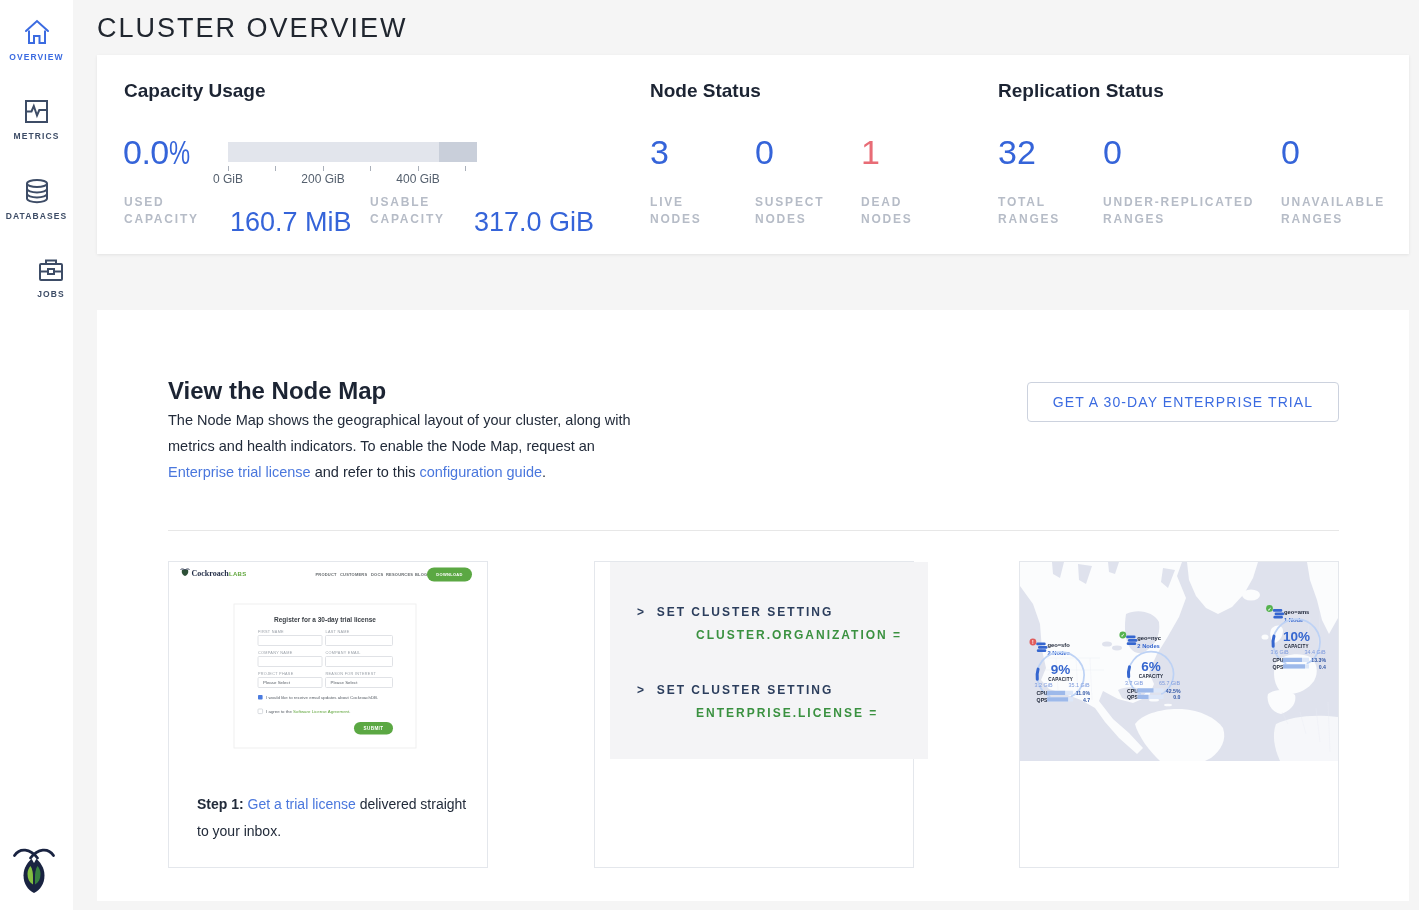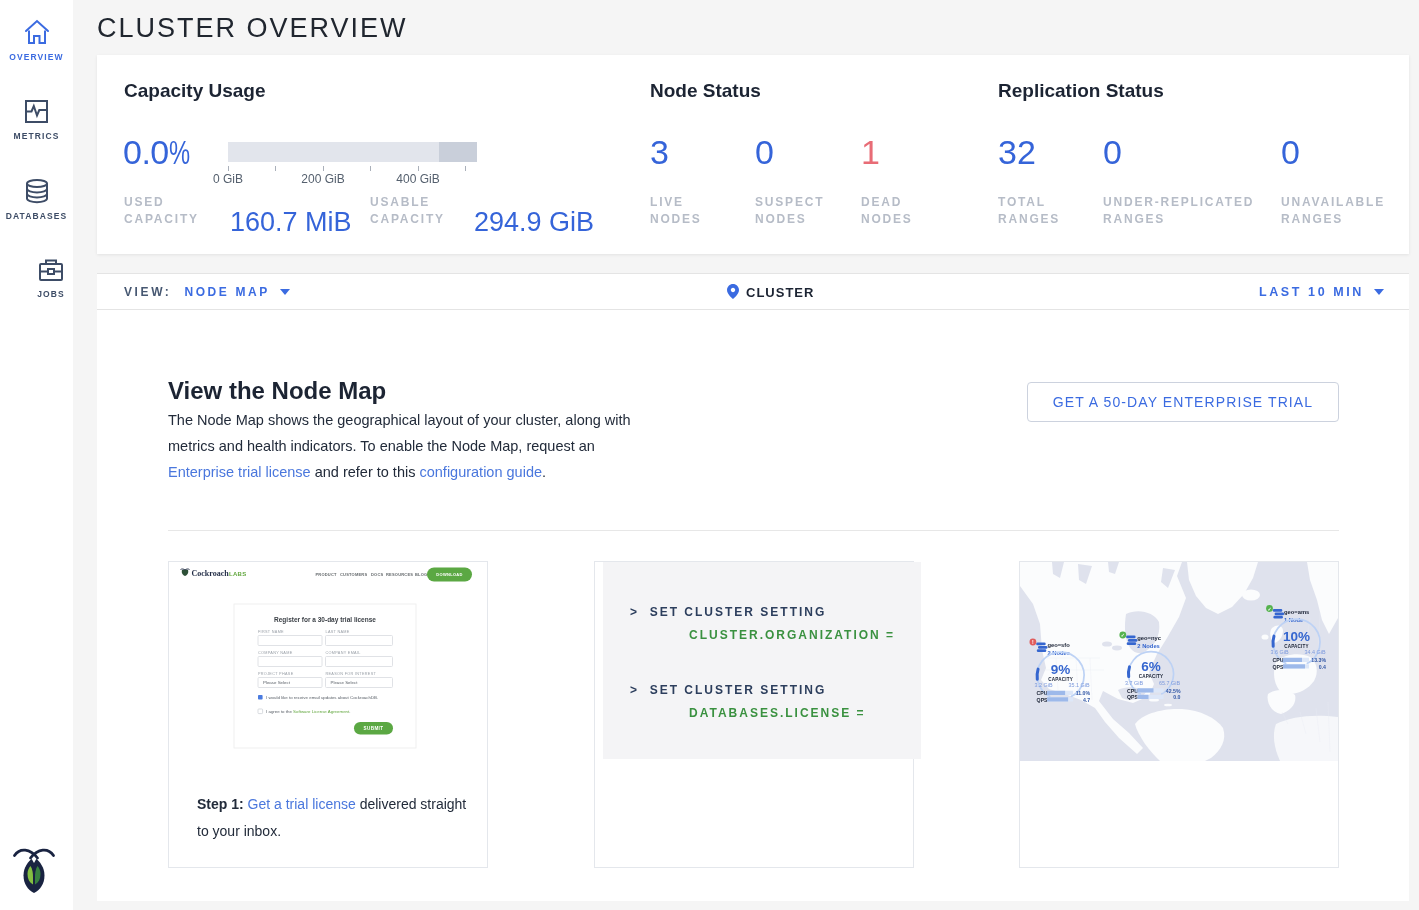"294.9 GiB" div.kvval { text: 294.9 -> 317.0 }
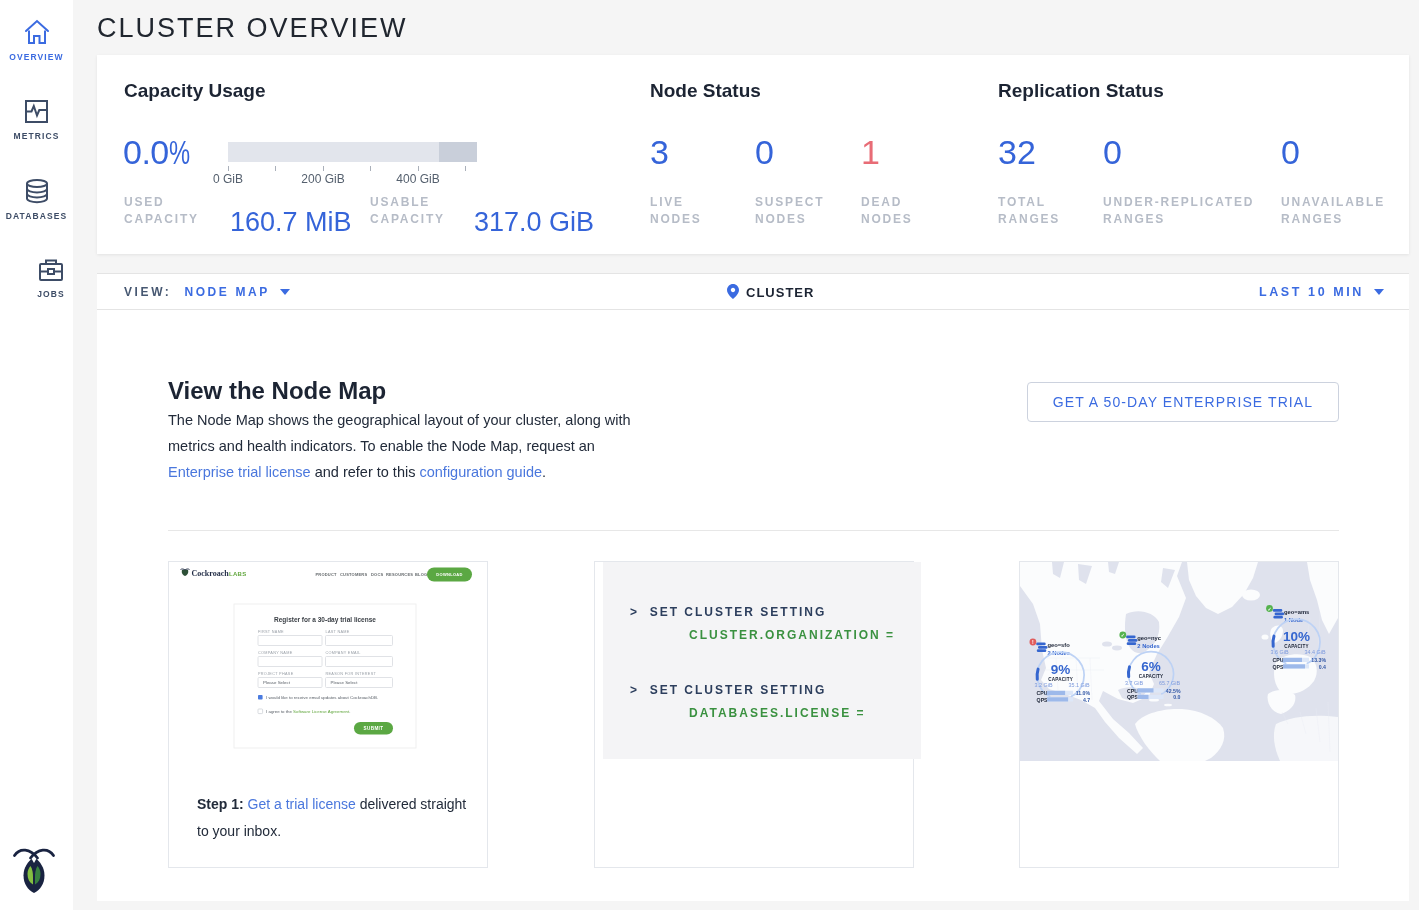"VIEW: NODE MAP" div.toolbar { html: <div> <span>VIEW: <b>NODE MAP</b><span></span></span> <span><svg> <path></path> </svg>CLUSTER</span> <span>LAST 10 MIN<span></span></span> </div> -> none }
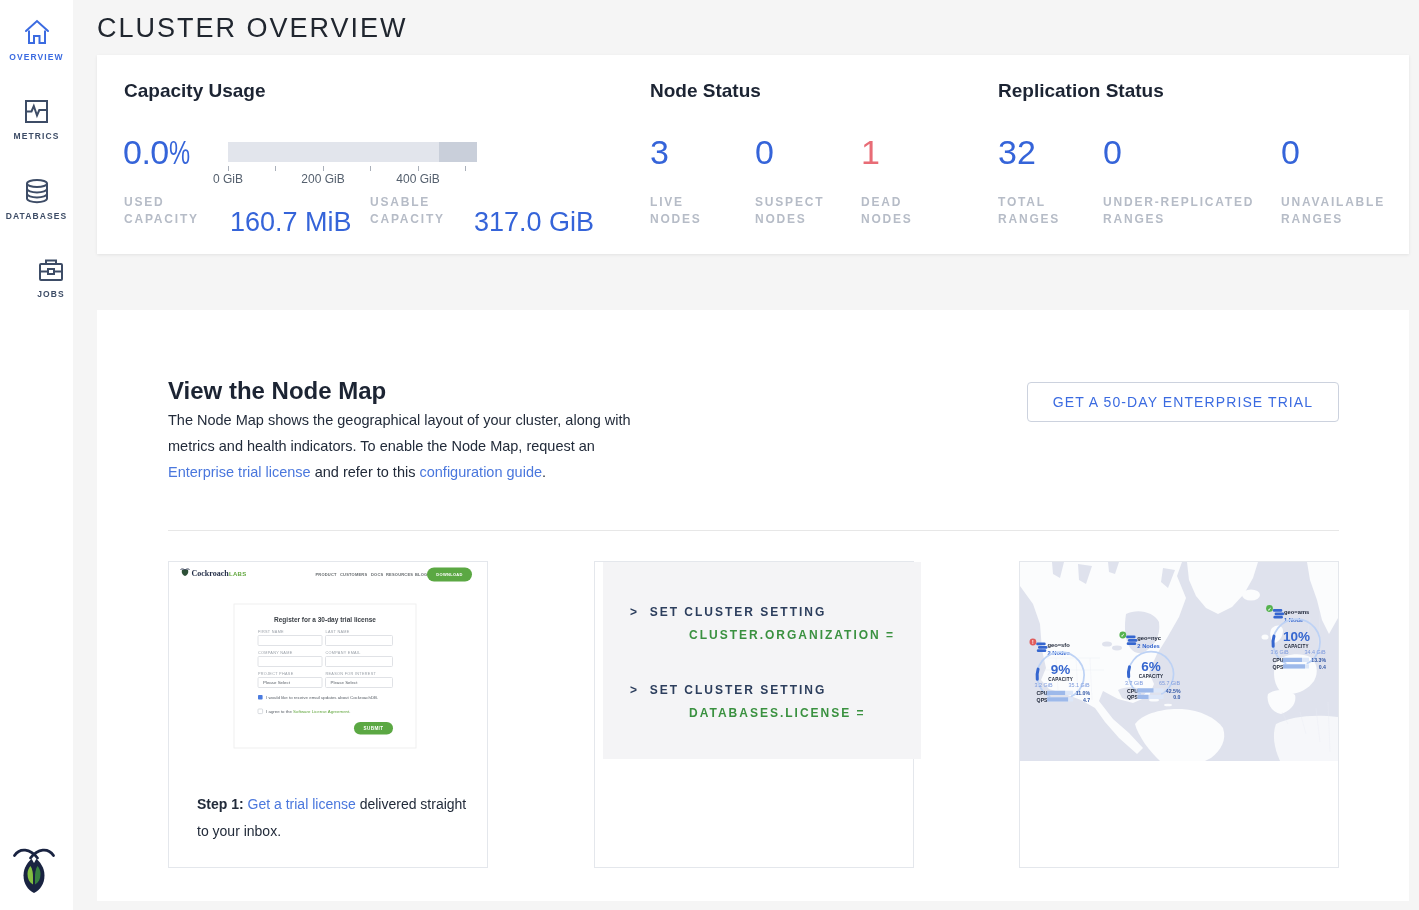"GET A 50-DAY ENTERPRISE TRIAL" div.trialbtn { text: 50-DAY -> 30-DAY }
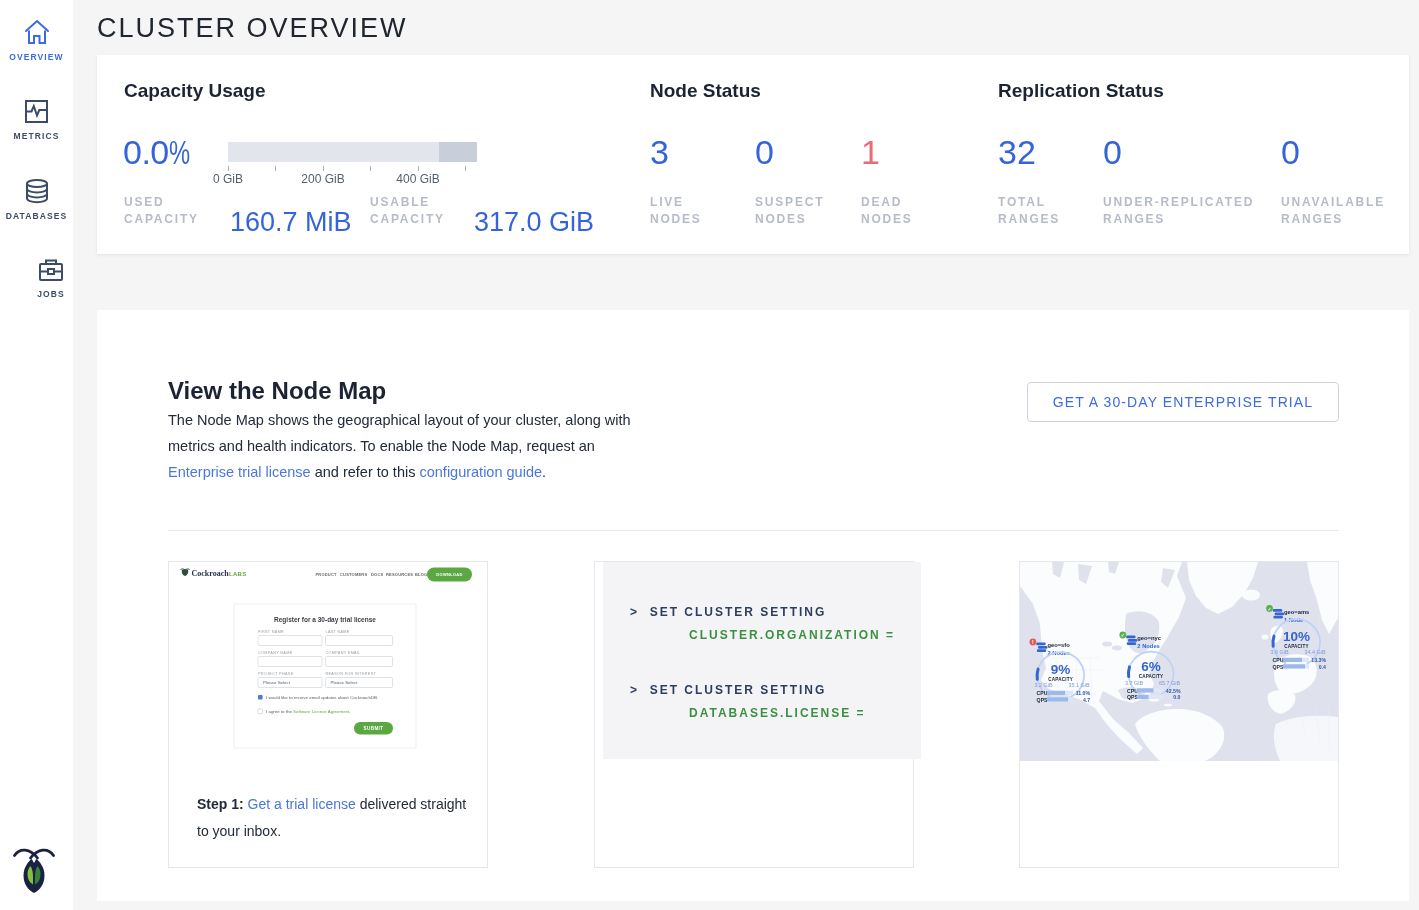"> SET CLUSTER SETTING" .codebox { left: 8px -> 15px }
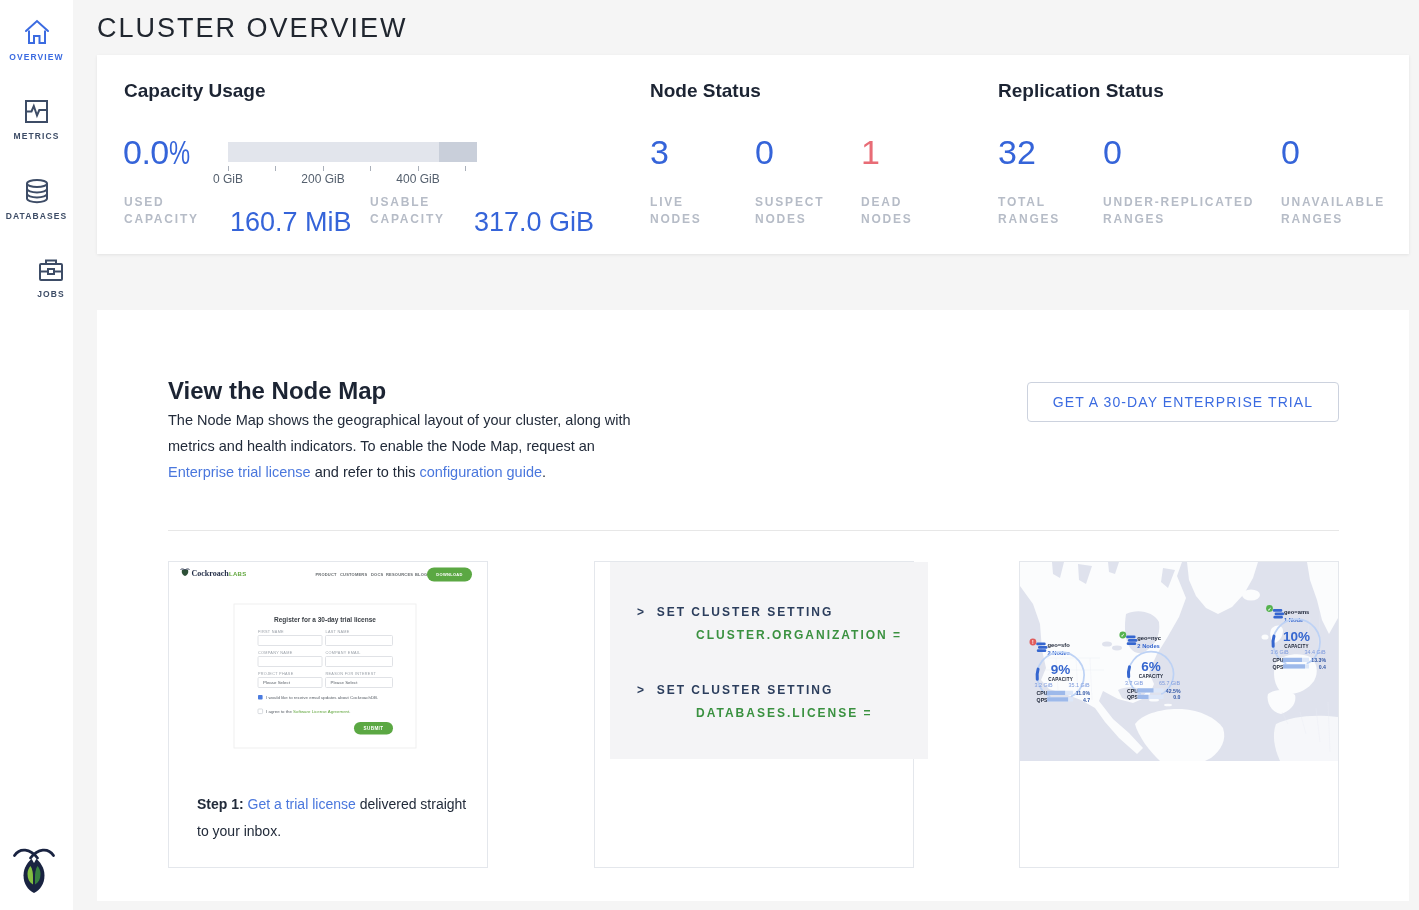"DATABASES.LICENSE =" div.codeline2 { text: DATABASES.LICENSE -> ENTERPRISE.LICENSE }
